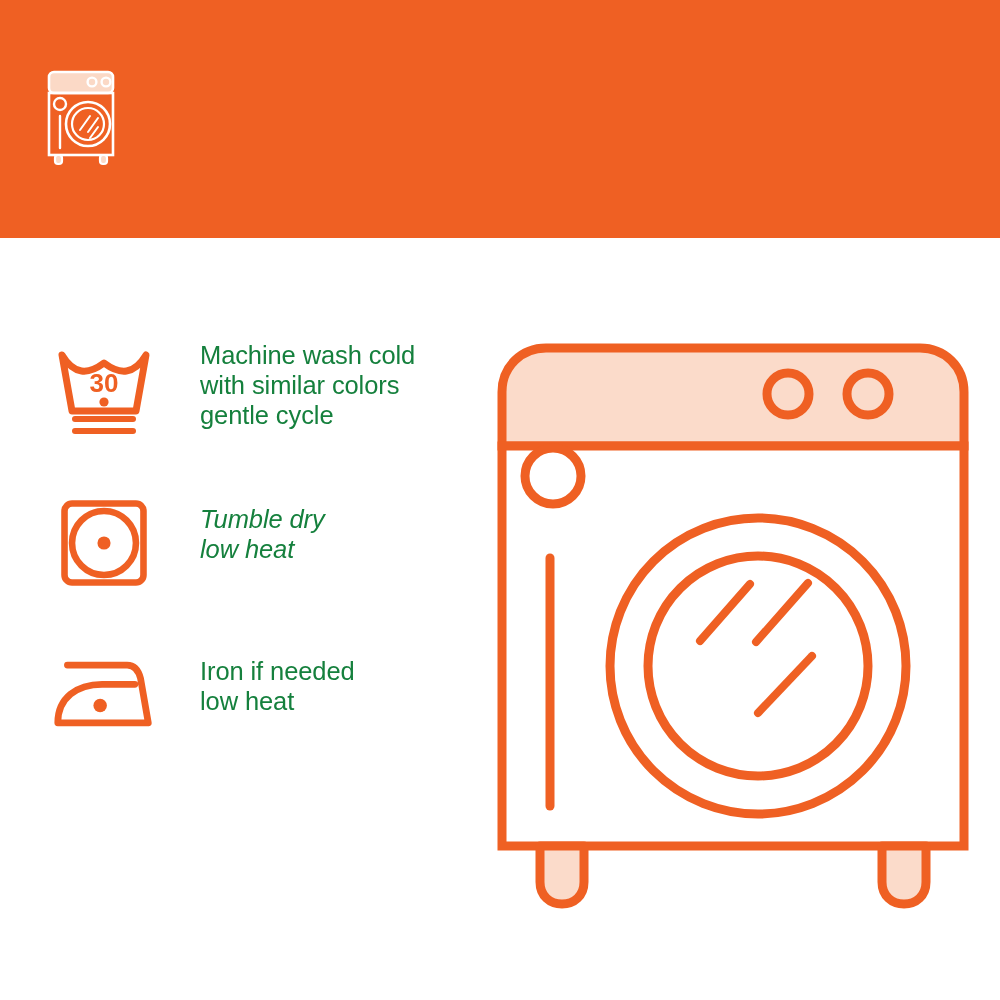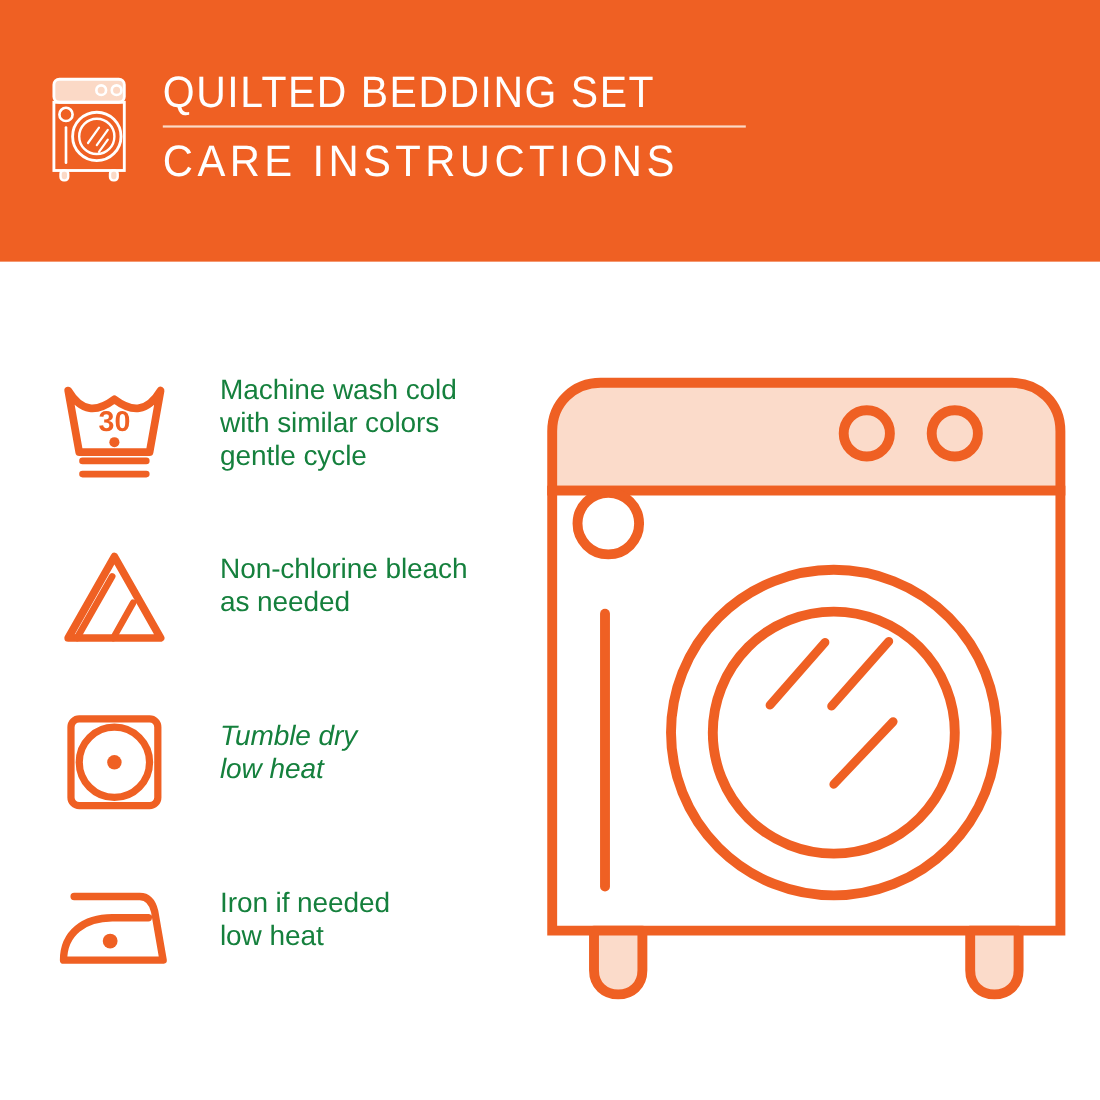"QUILTED BEDDING SET" div.header-text { html: <div> <div>QUILTED BEDDING SET</div> <div></div> <div>CARE INSTRUCTIONS</div> </div> -> none }
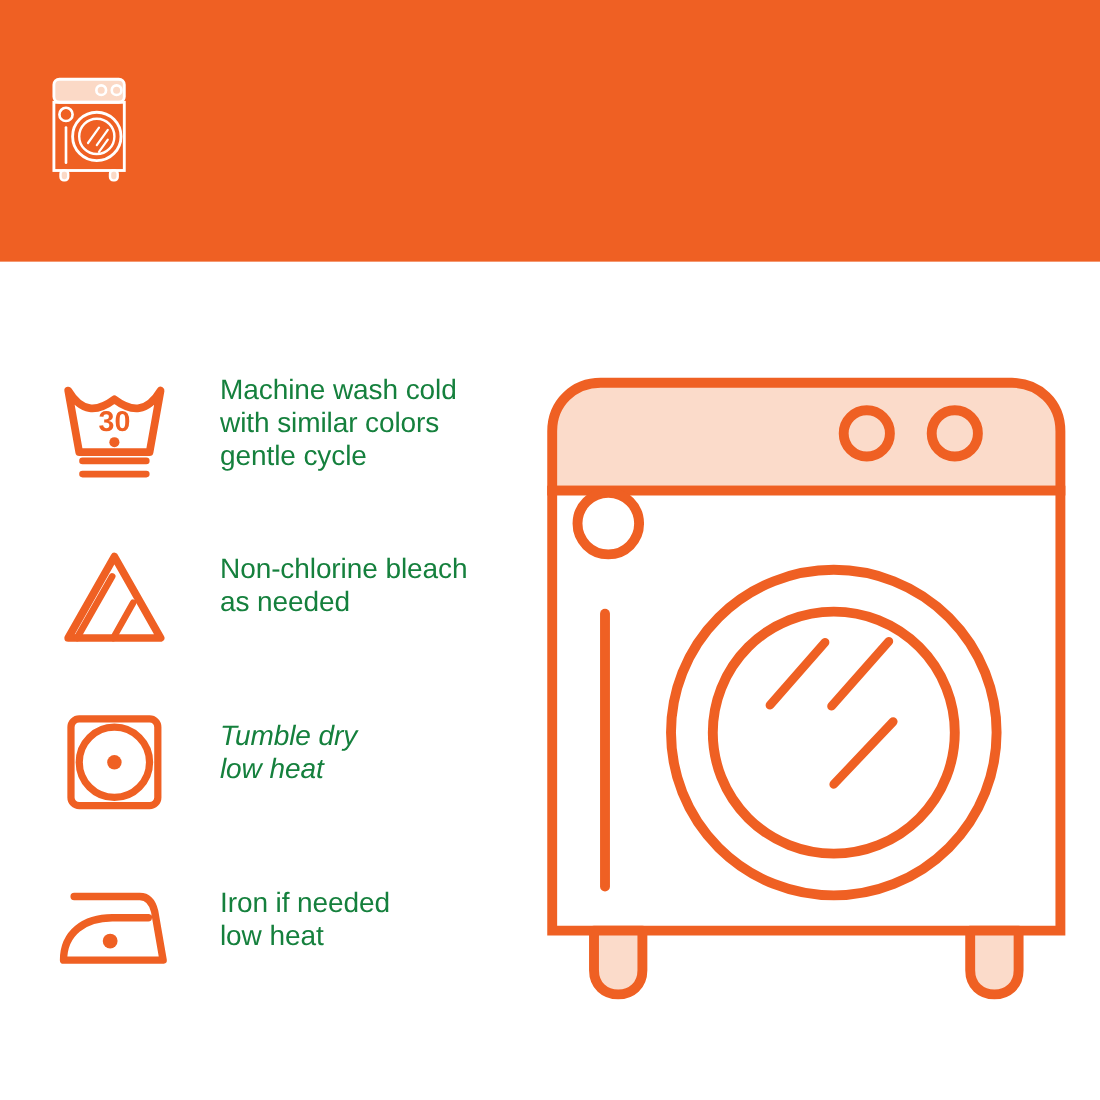"Non-chlorine bleach" div.care-row { html: <div> <div> <svg> <path></path> <line></line> <line></line> <line></line> </svg> </div> <div>Non-chlorine bleach as needed</div> </div> -> none }
